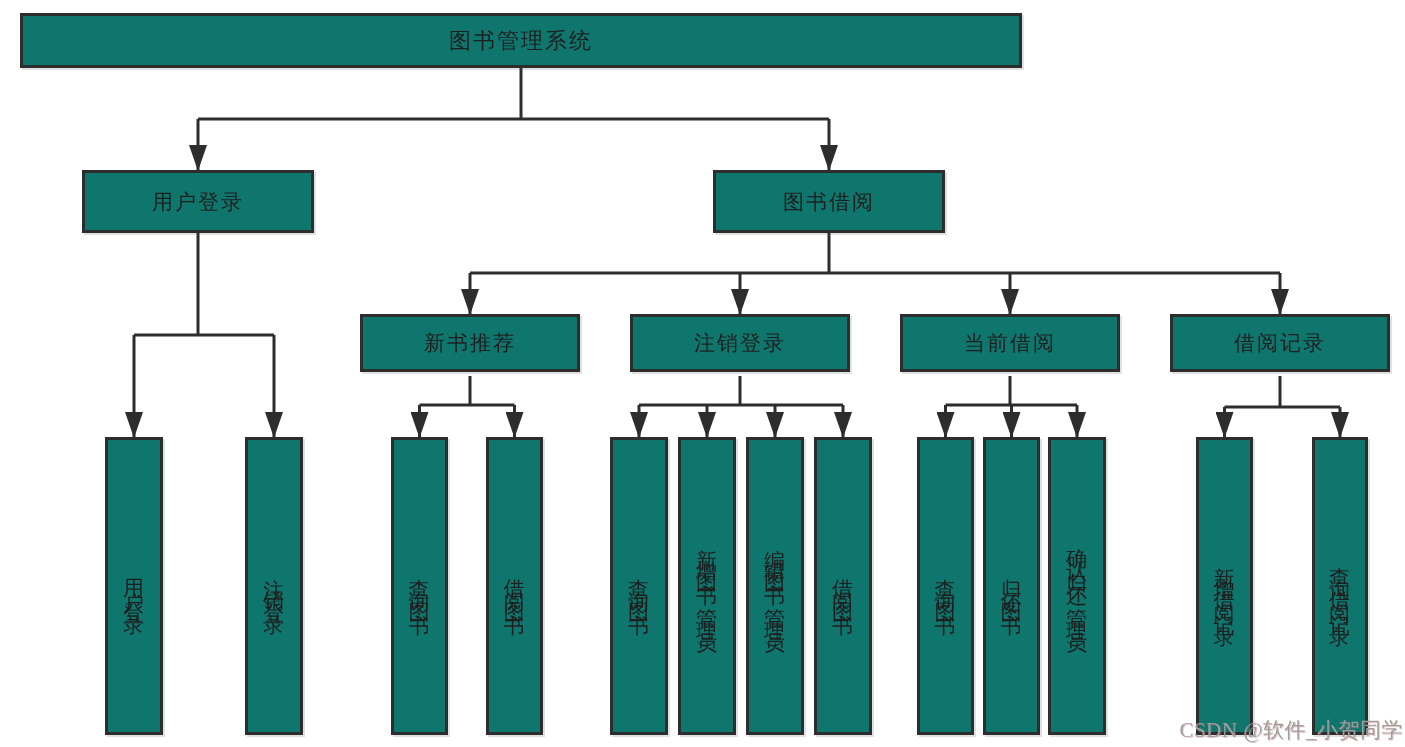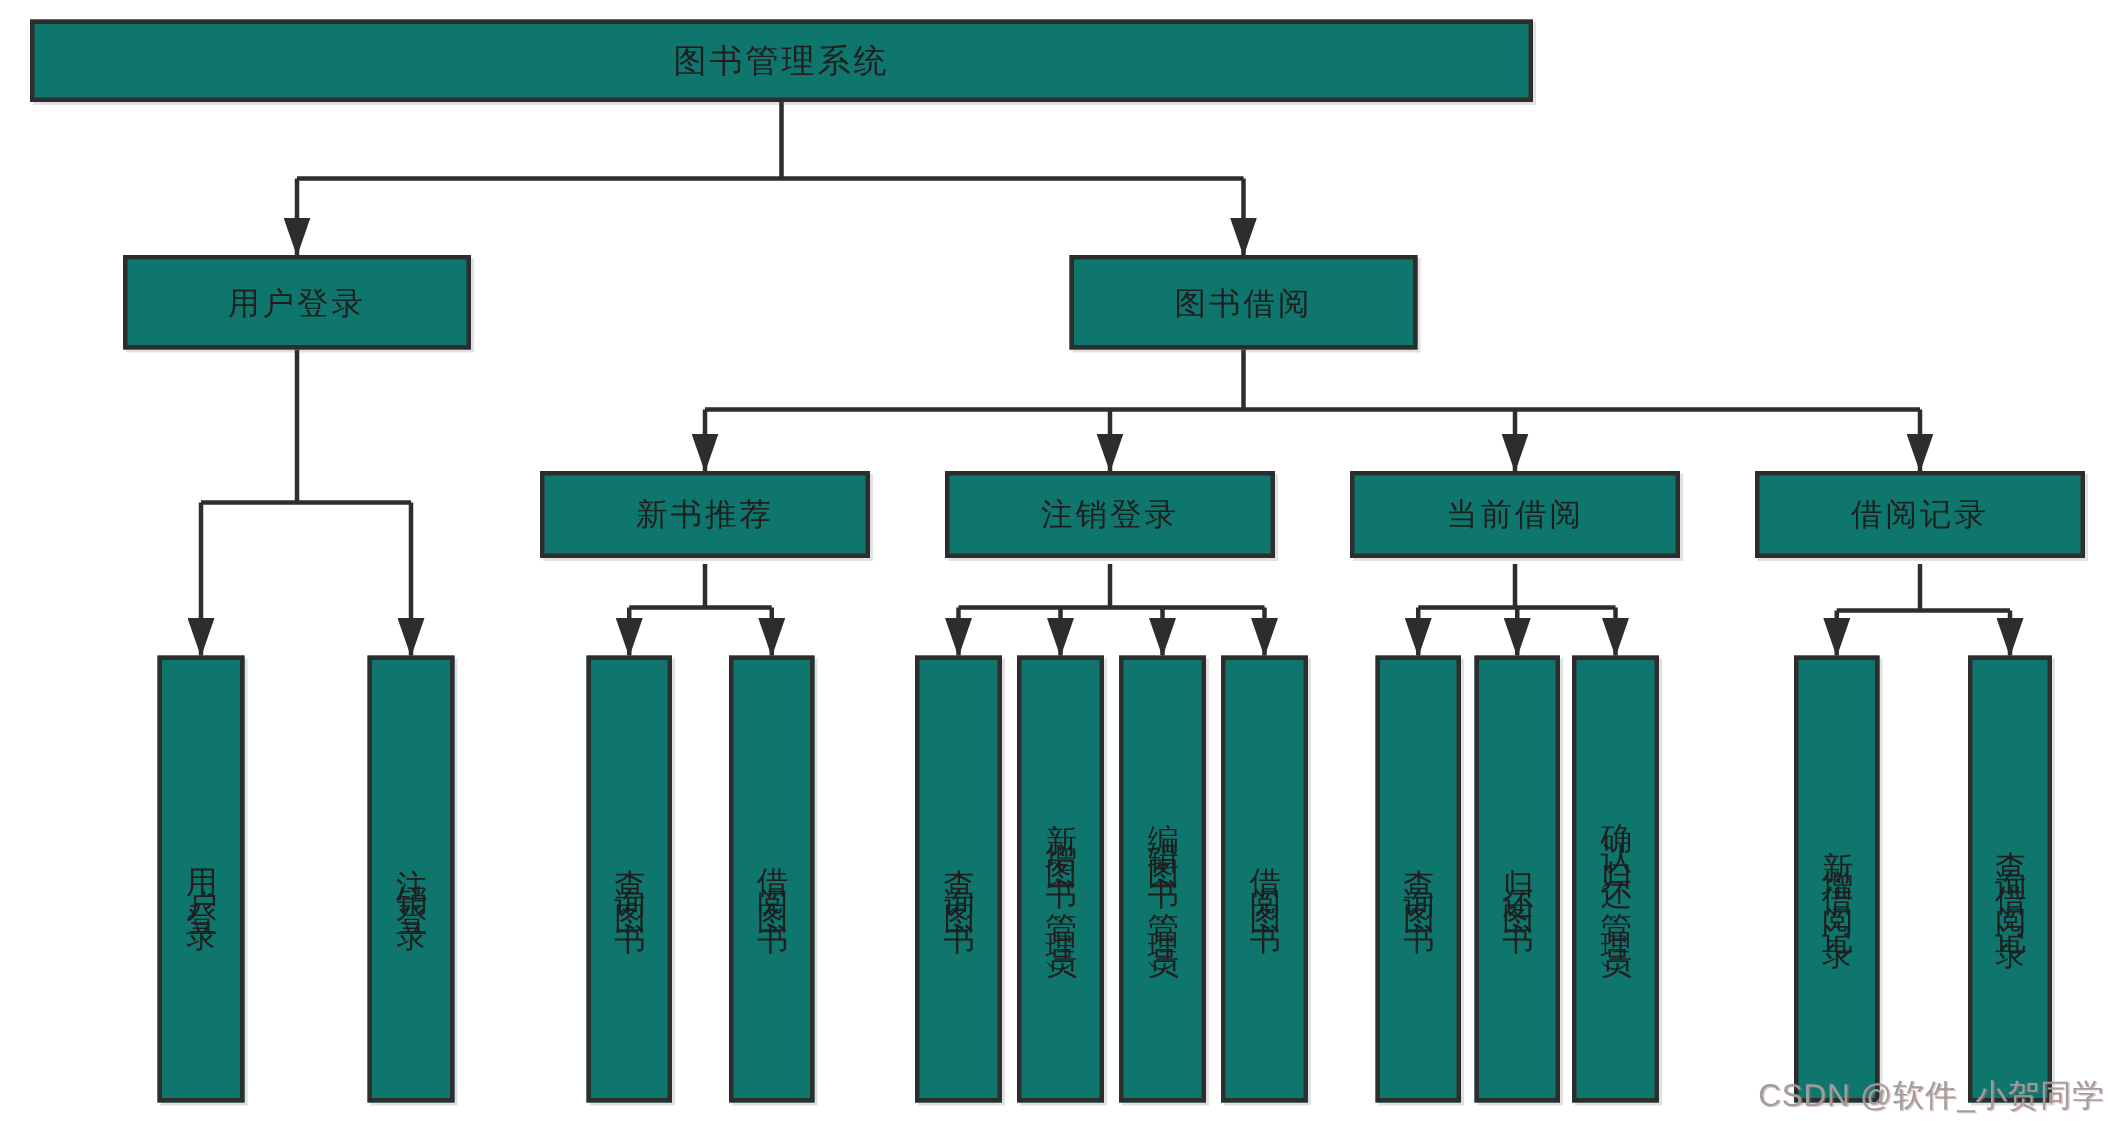"CSDN @软件_小贺同学" .watermark { font-family: none -> Liberation Serif, serif }
